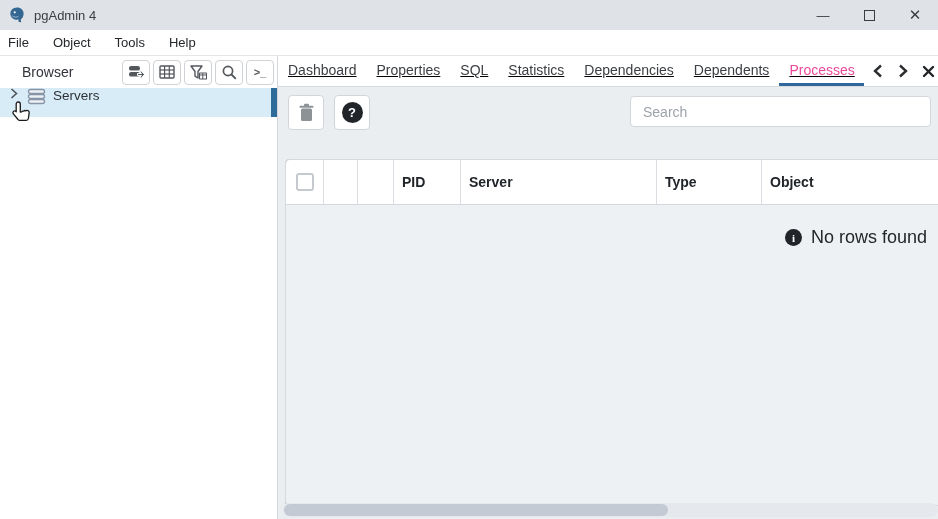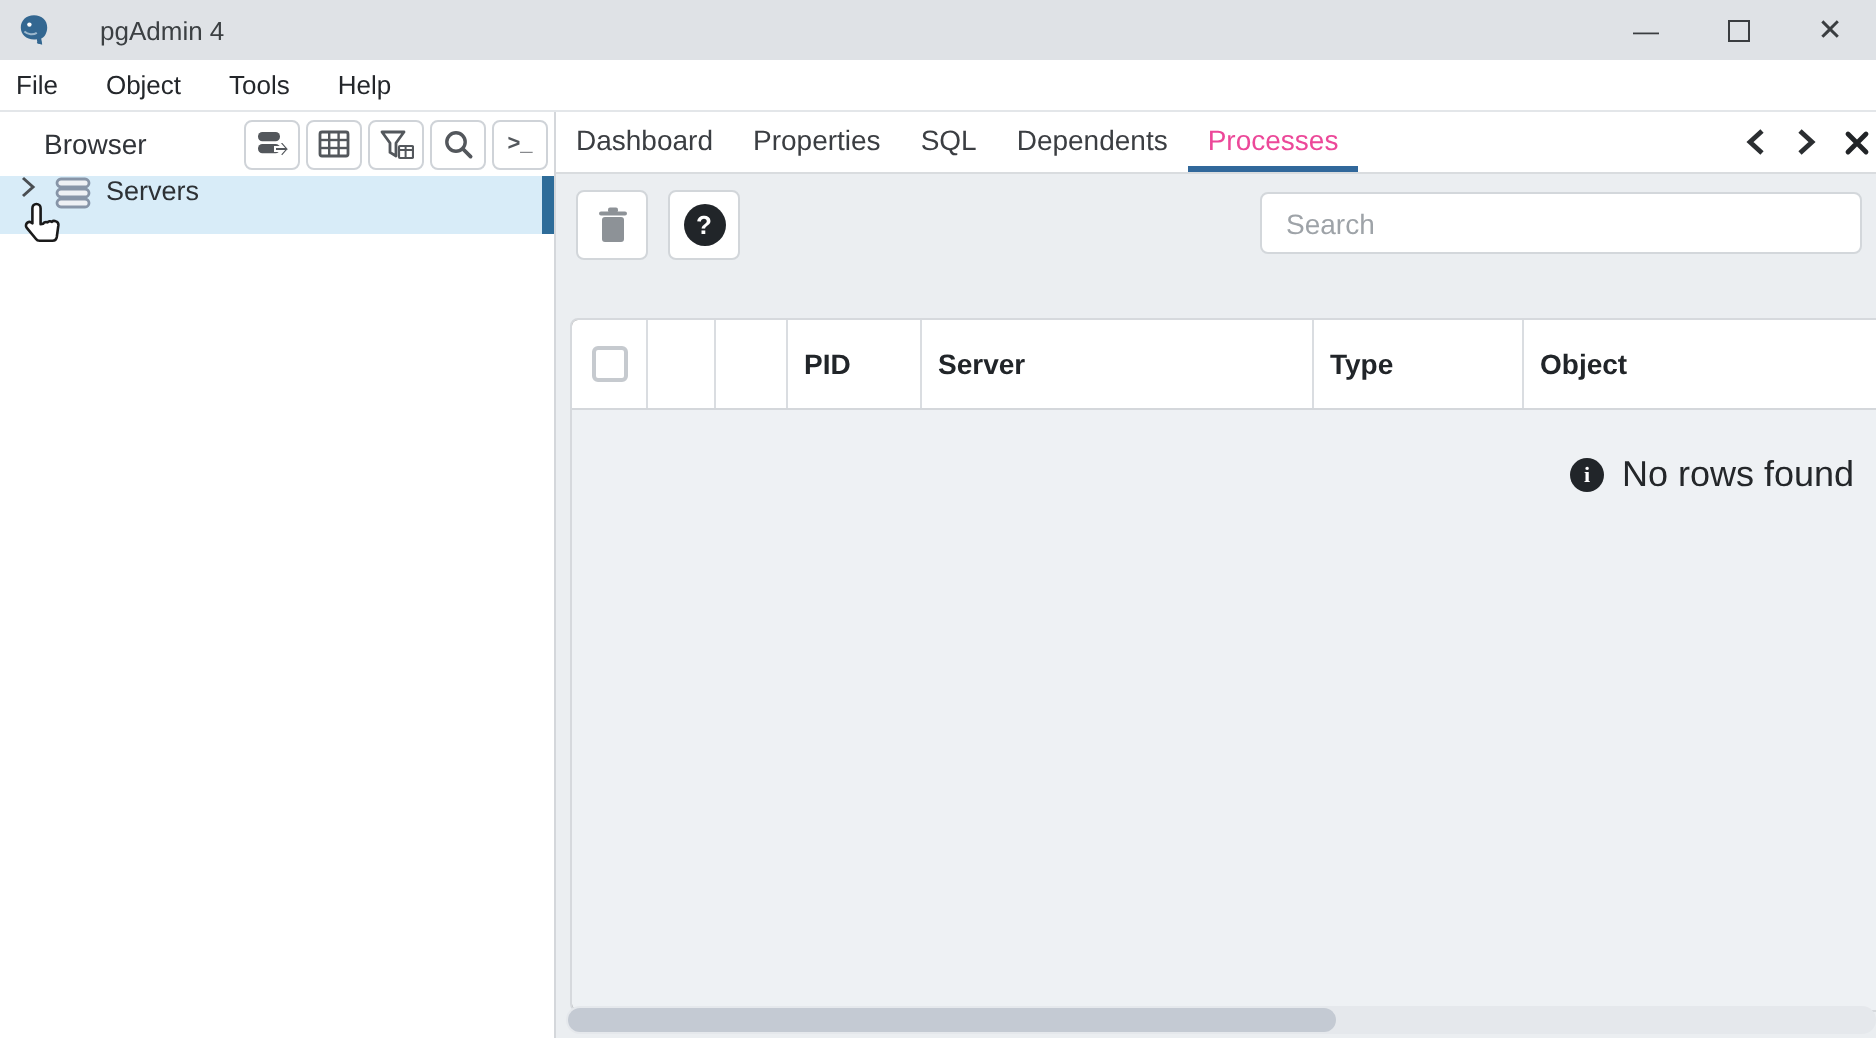"pgAdmin 4" .title-text { margin-left: 24px -> 8px }
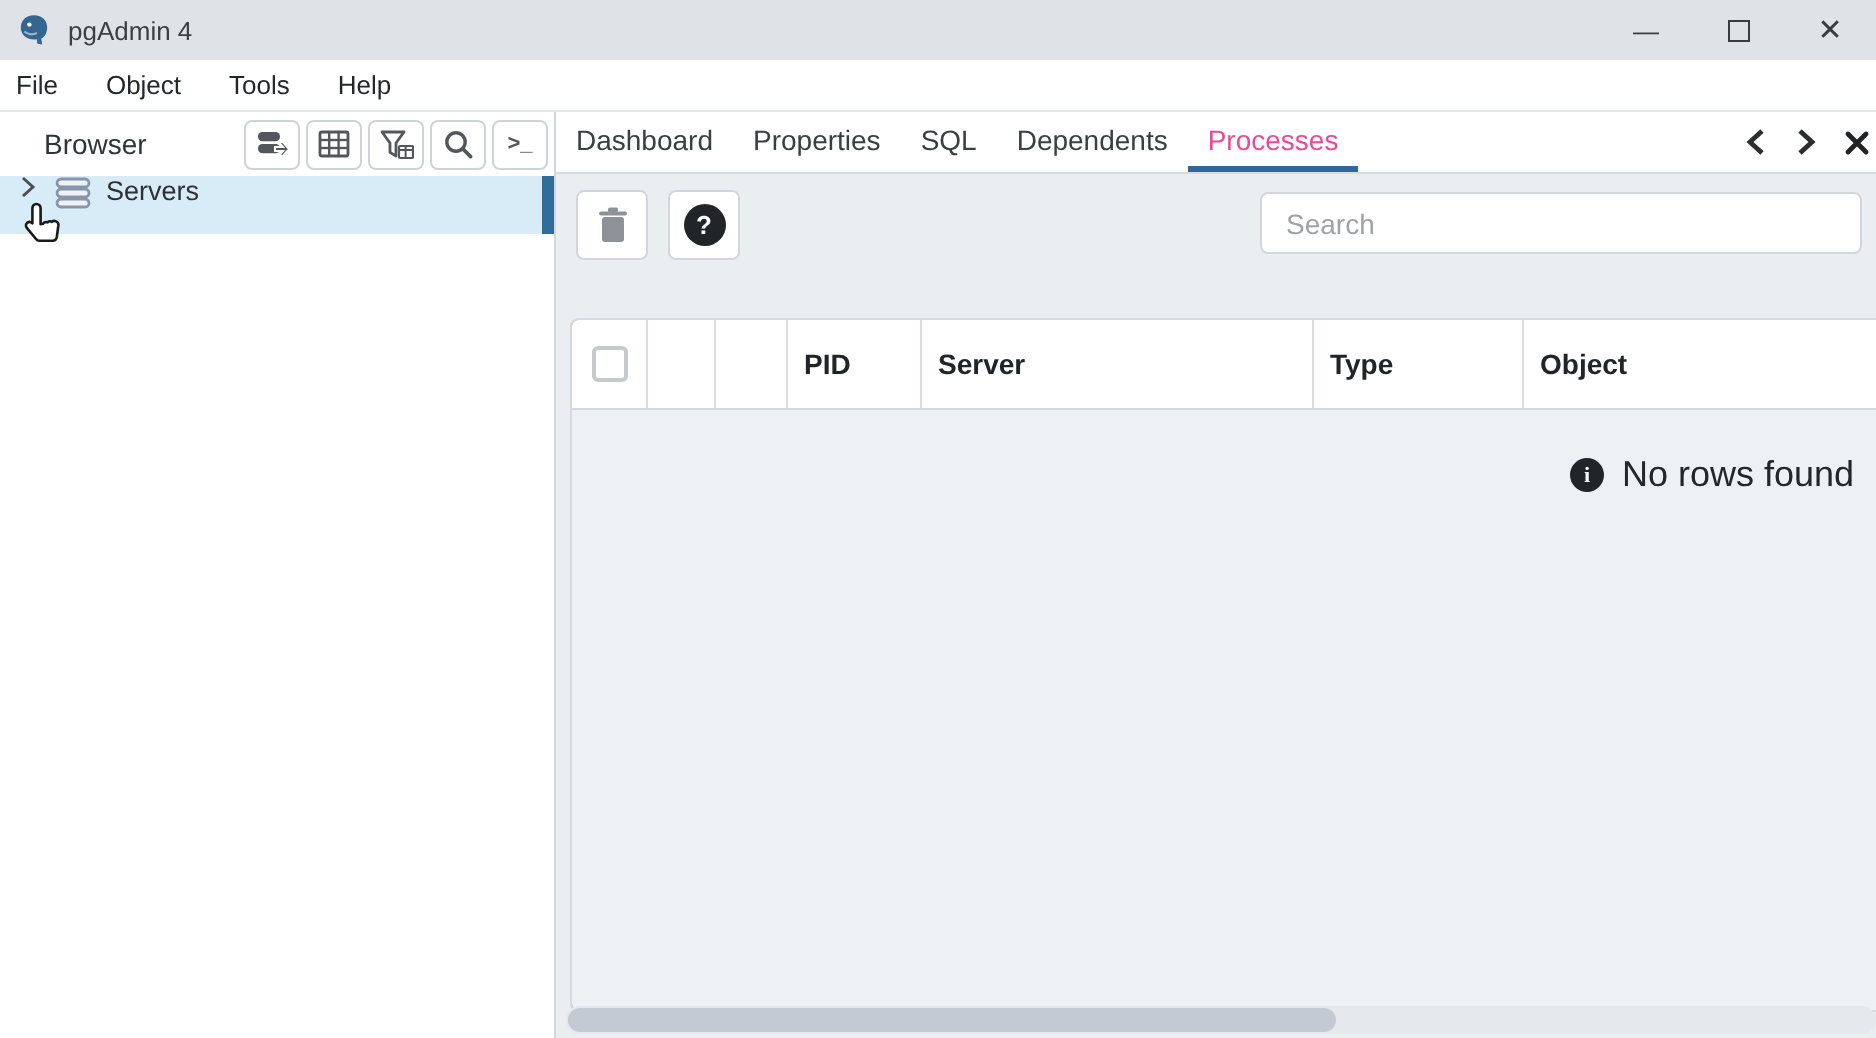"Dashboard" .tabs-viewport { text-decoration: none -> underline }
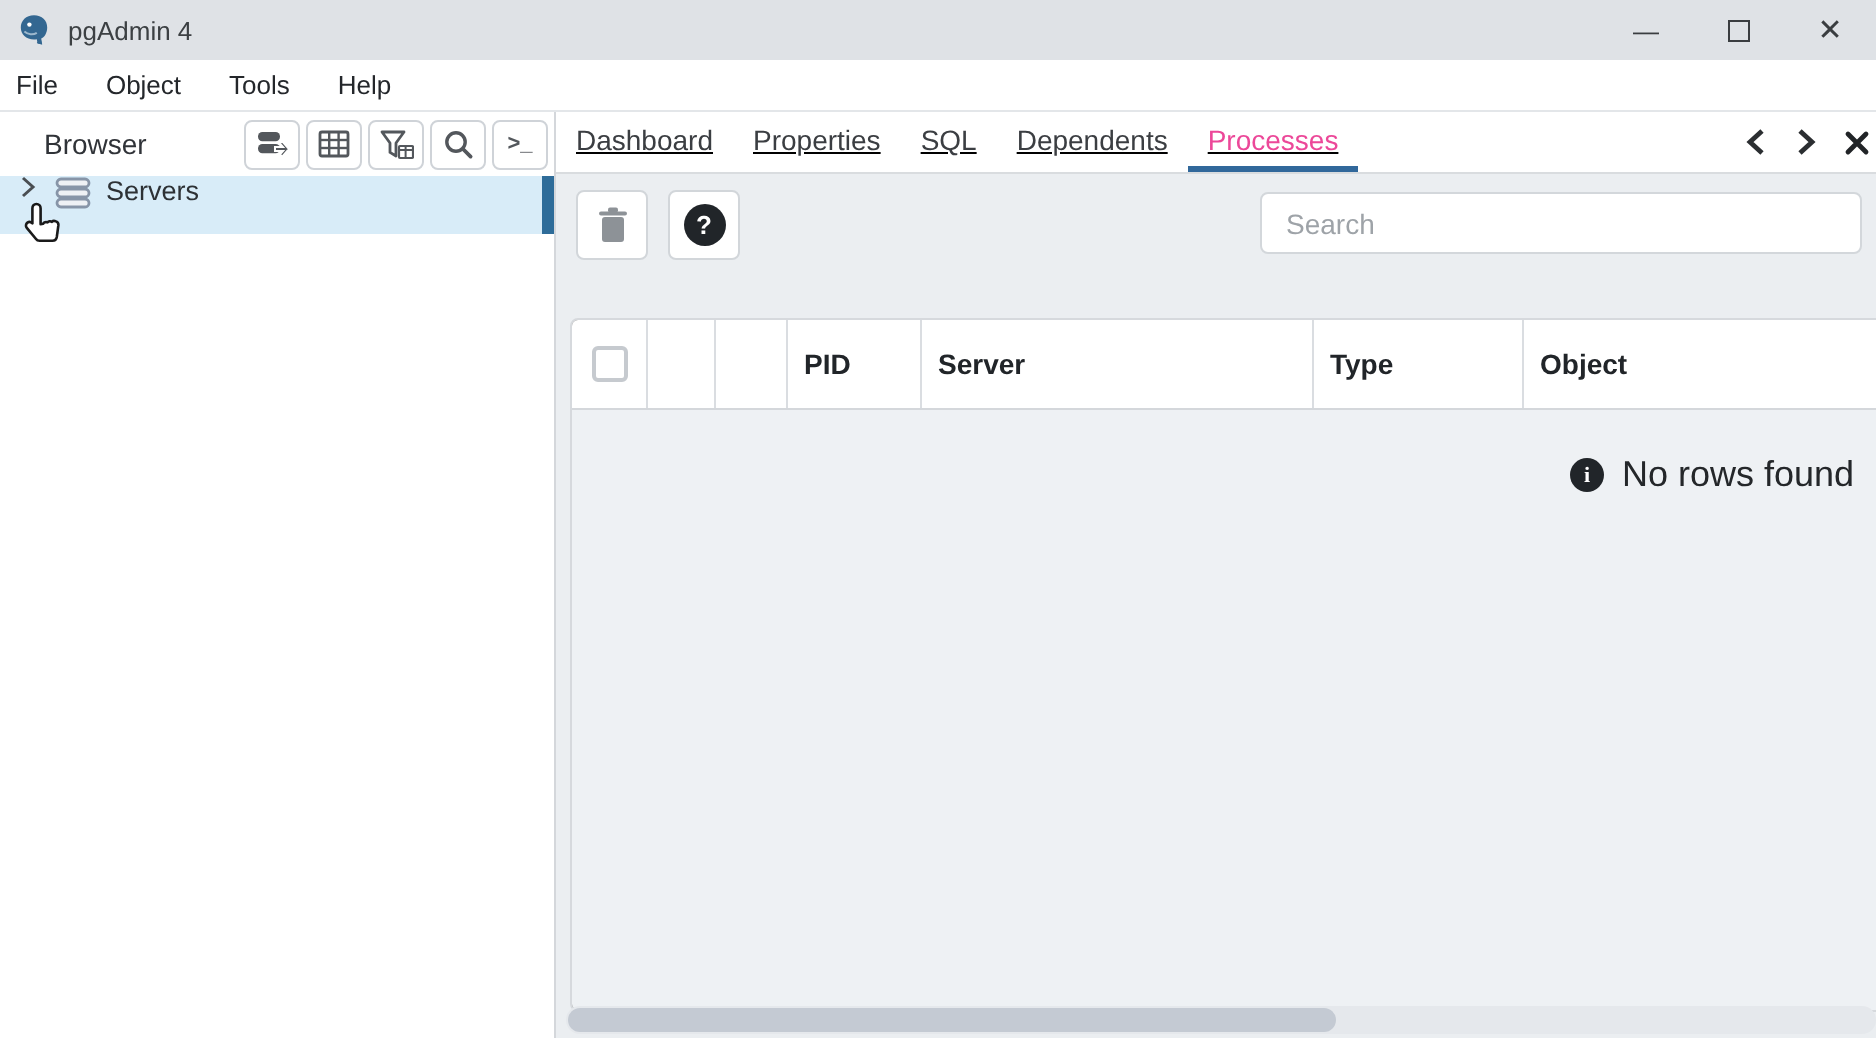"Statistics" span.tab { html: none -> <span>Statistics</span> }
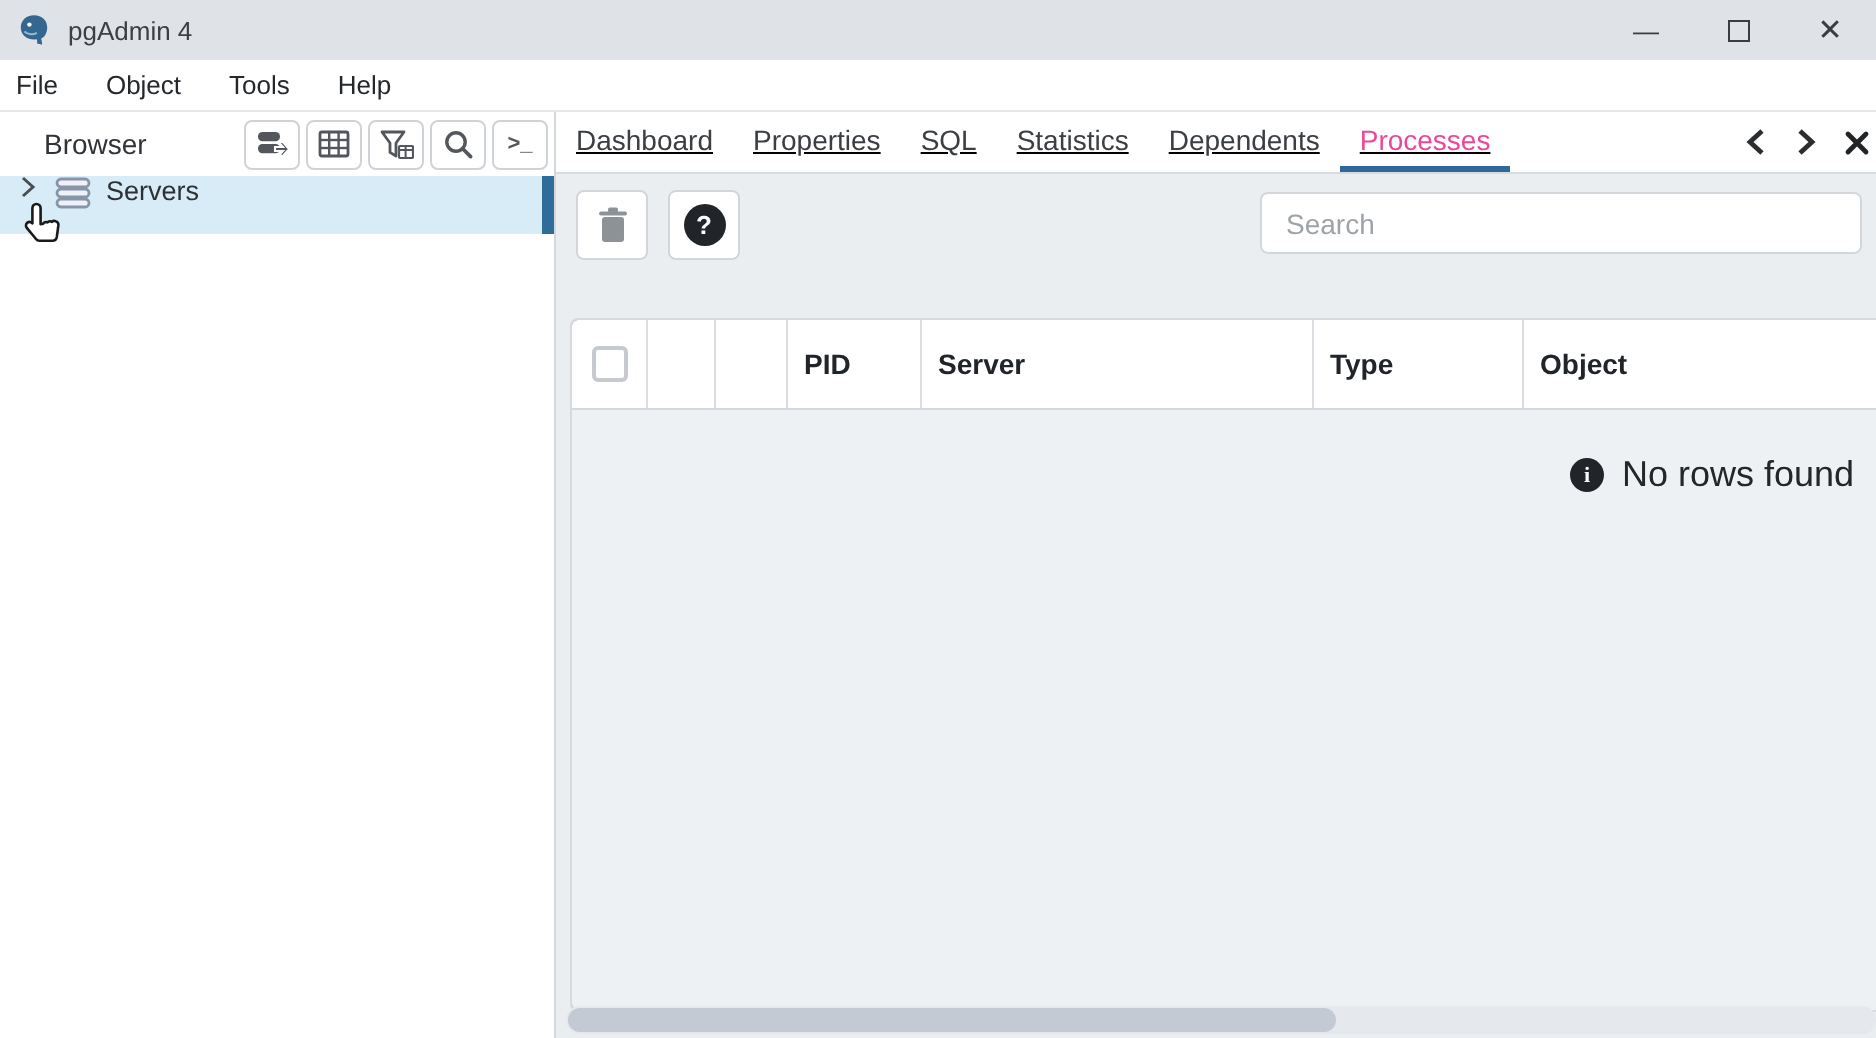"Dependencies" span.tab { html: none -> <span>Dependencies</span> }
